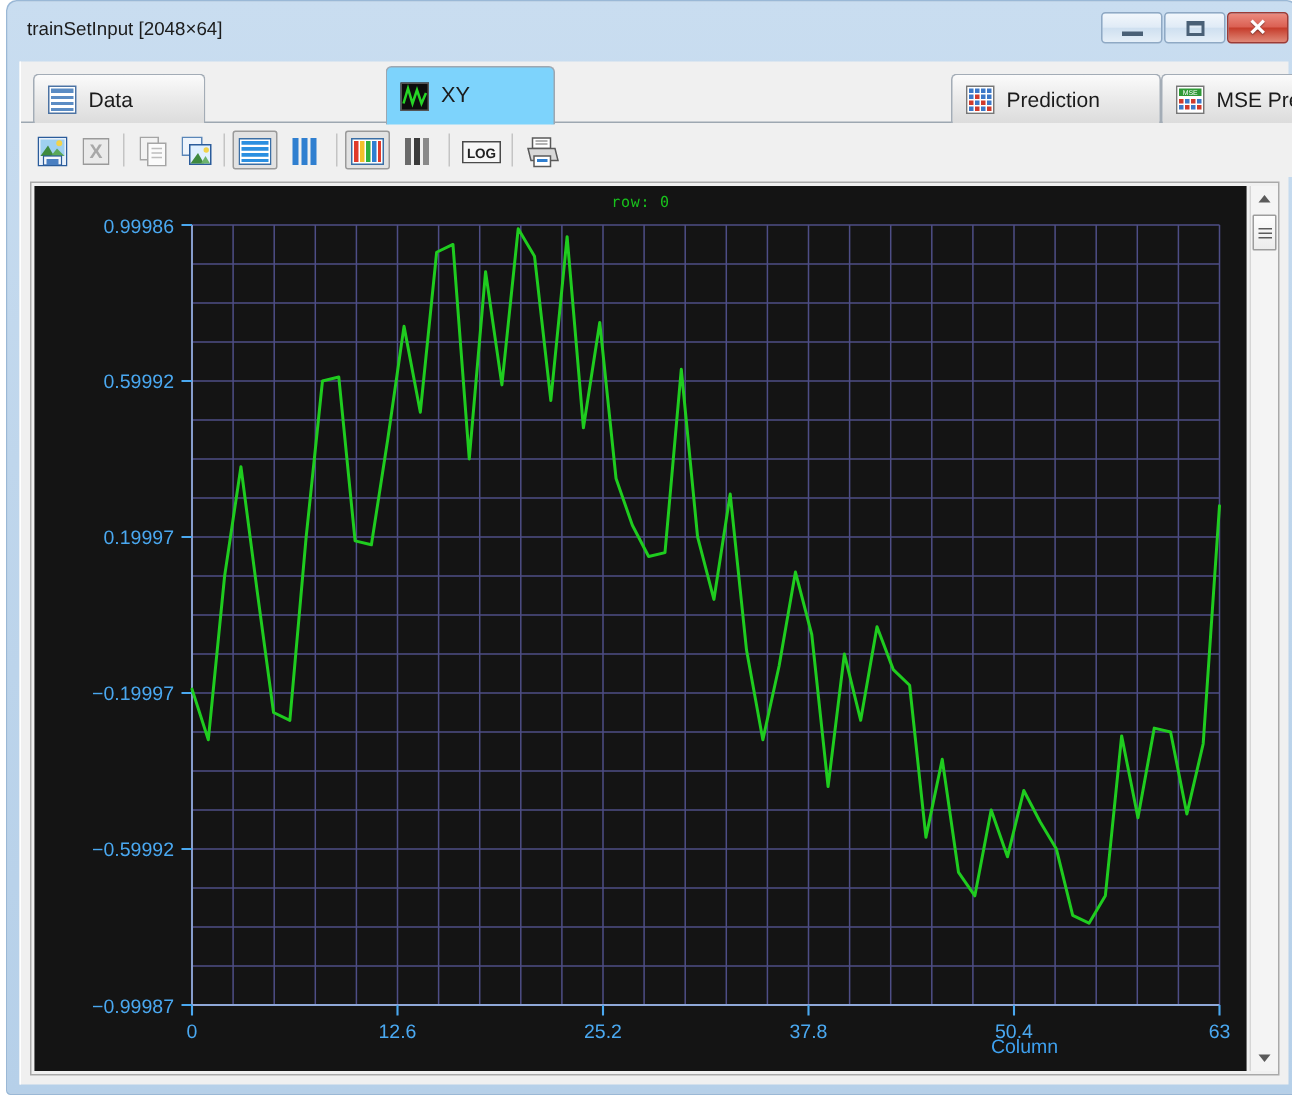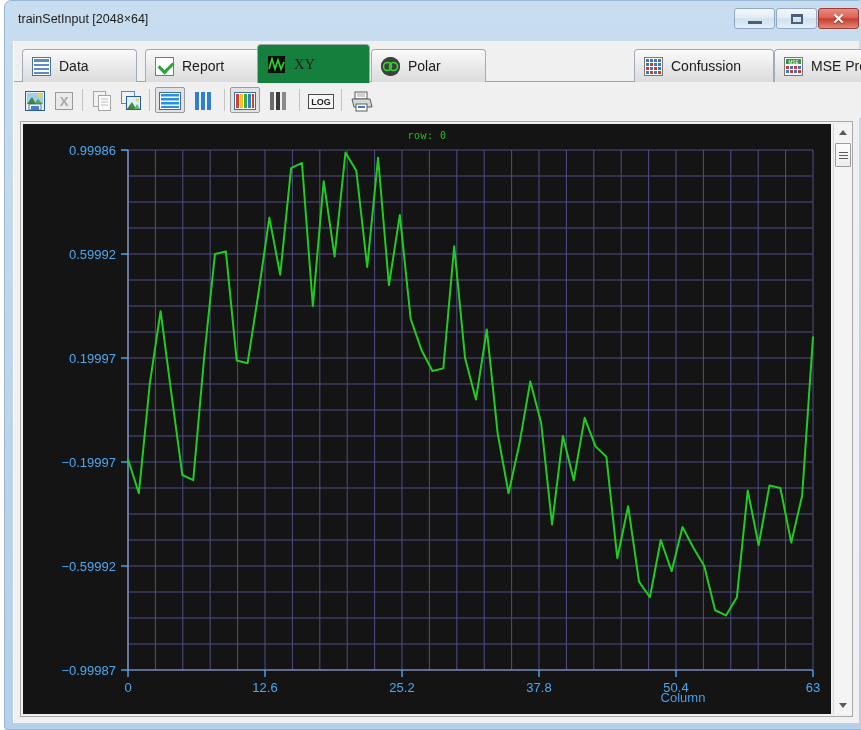"Report" div.tab { html: <div> <span> <span></span> </span> <span>Report</span> </div> -> none }
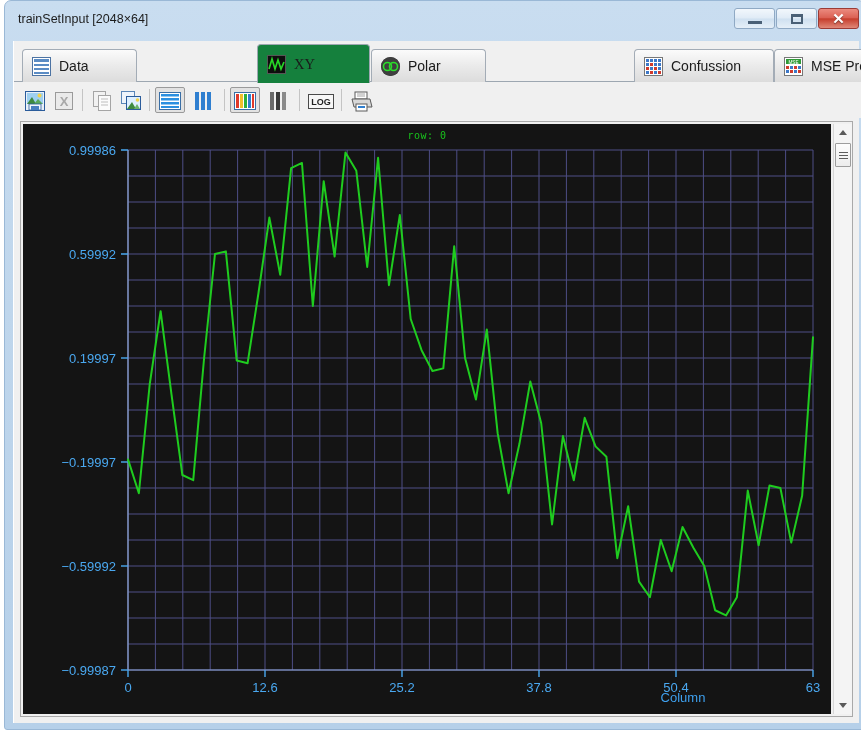"XY" .tab.active { background: #15803d -> #7dd3fc; font-family: Liberation Serif, serif -> none }
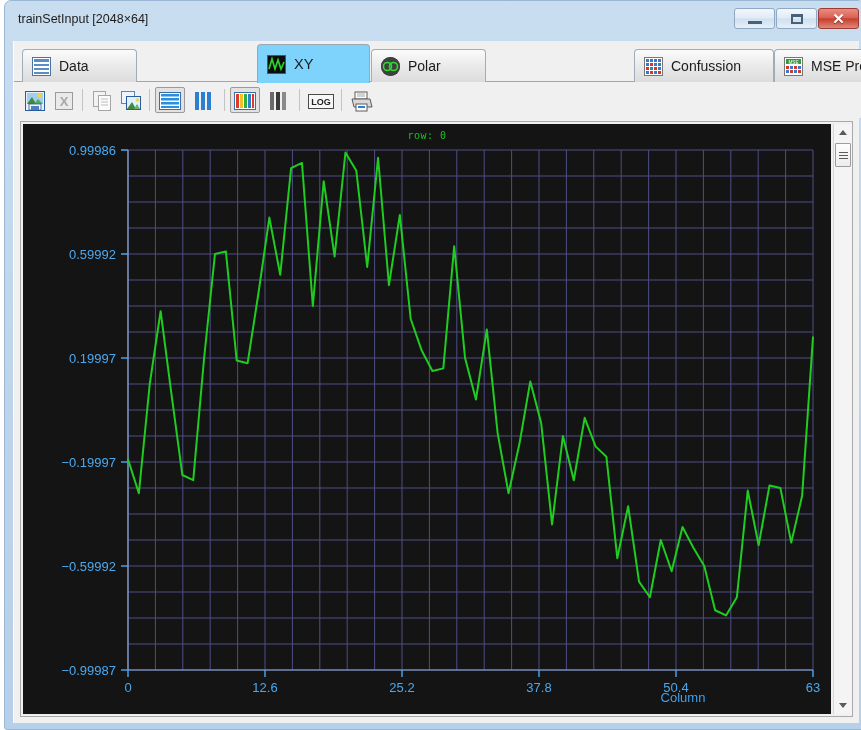"Polar" div.tab { html: <div> <span> <svg> <rect></rect> <circle></circle> <circle></circle> </svg> </span> <span>Polar</span> </div> -> none }
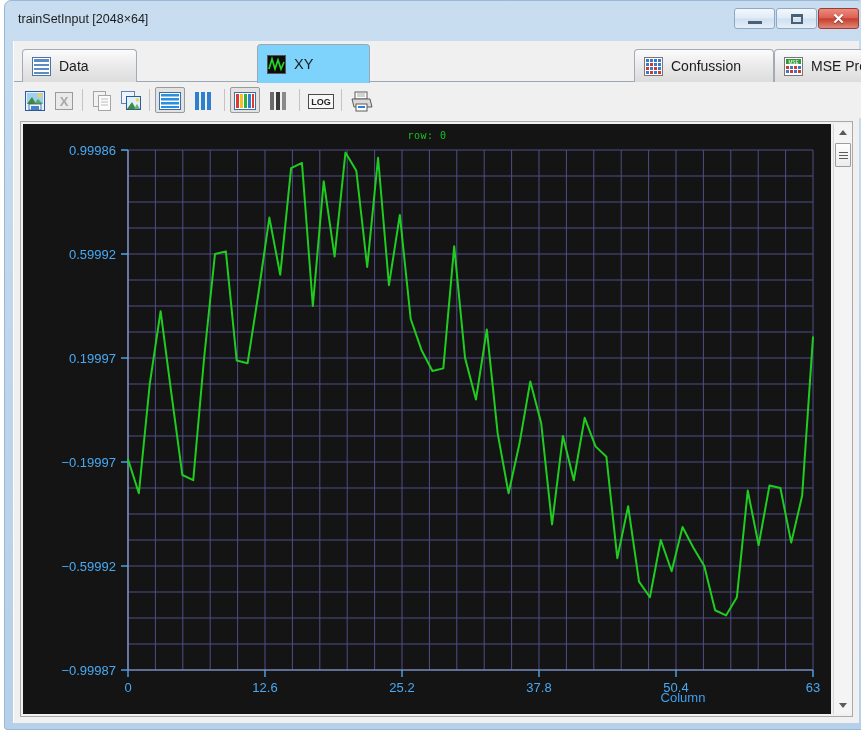"Confussion" span.tab-label { text: Confussion -> Prediction }
